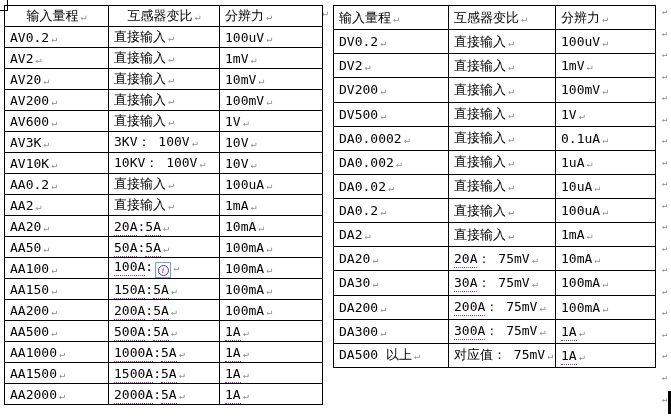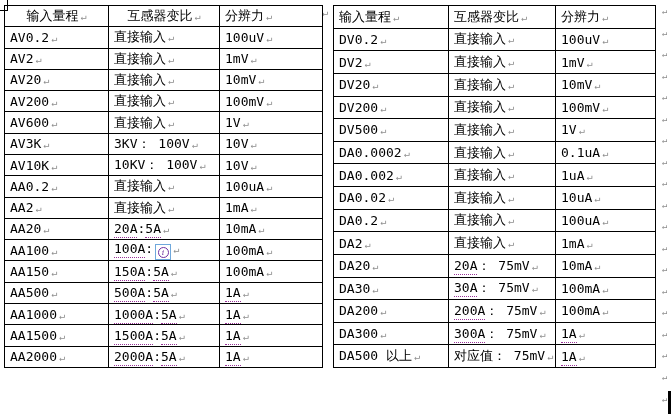"DV20 ↵" tr { html: <tr> <td>DV20<span>↵</span></td> <td>直接输入<span>↵</span></td> <td>10mV<span>↵</span></td> </tr> -> none }
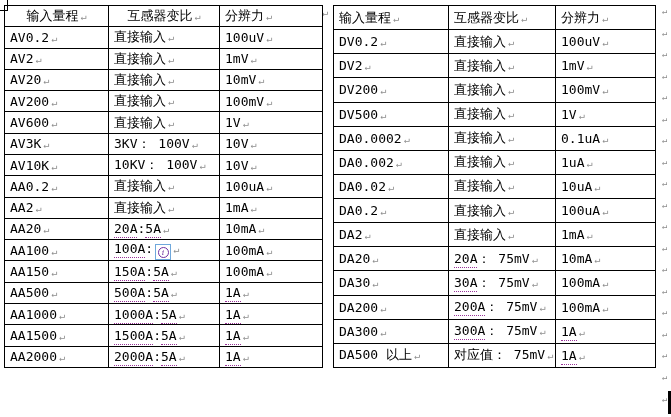"AA50 ↵" tr { html: none -> <tr> <td>AA50<span>↵</span></td> <td><span>50A</span>:<span>5A</span><span>↵</span></td> <td>100mA<span>↵</span></td> </tr> }
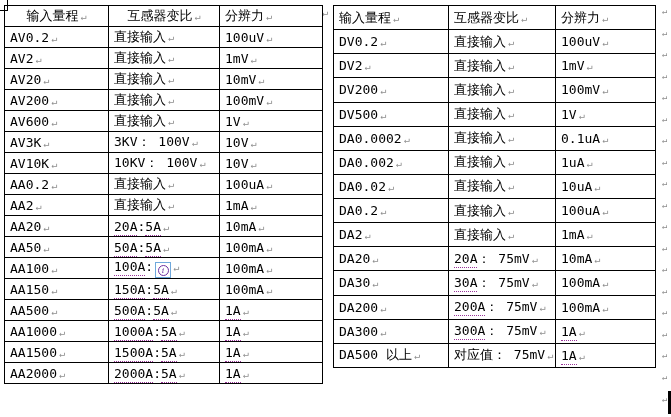"AA200 ↵" tr { html: none -> <tr> <td>AA200<span>↵</span></td> <td><span>200A</span>:<span>5A</span><span>↵</span></td> <td>100mA<span>↵</span></td> </tr> }
